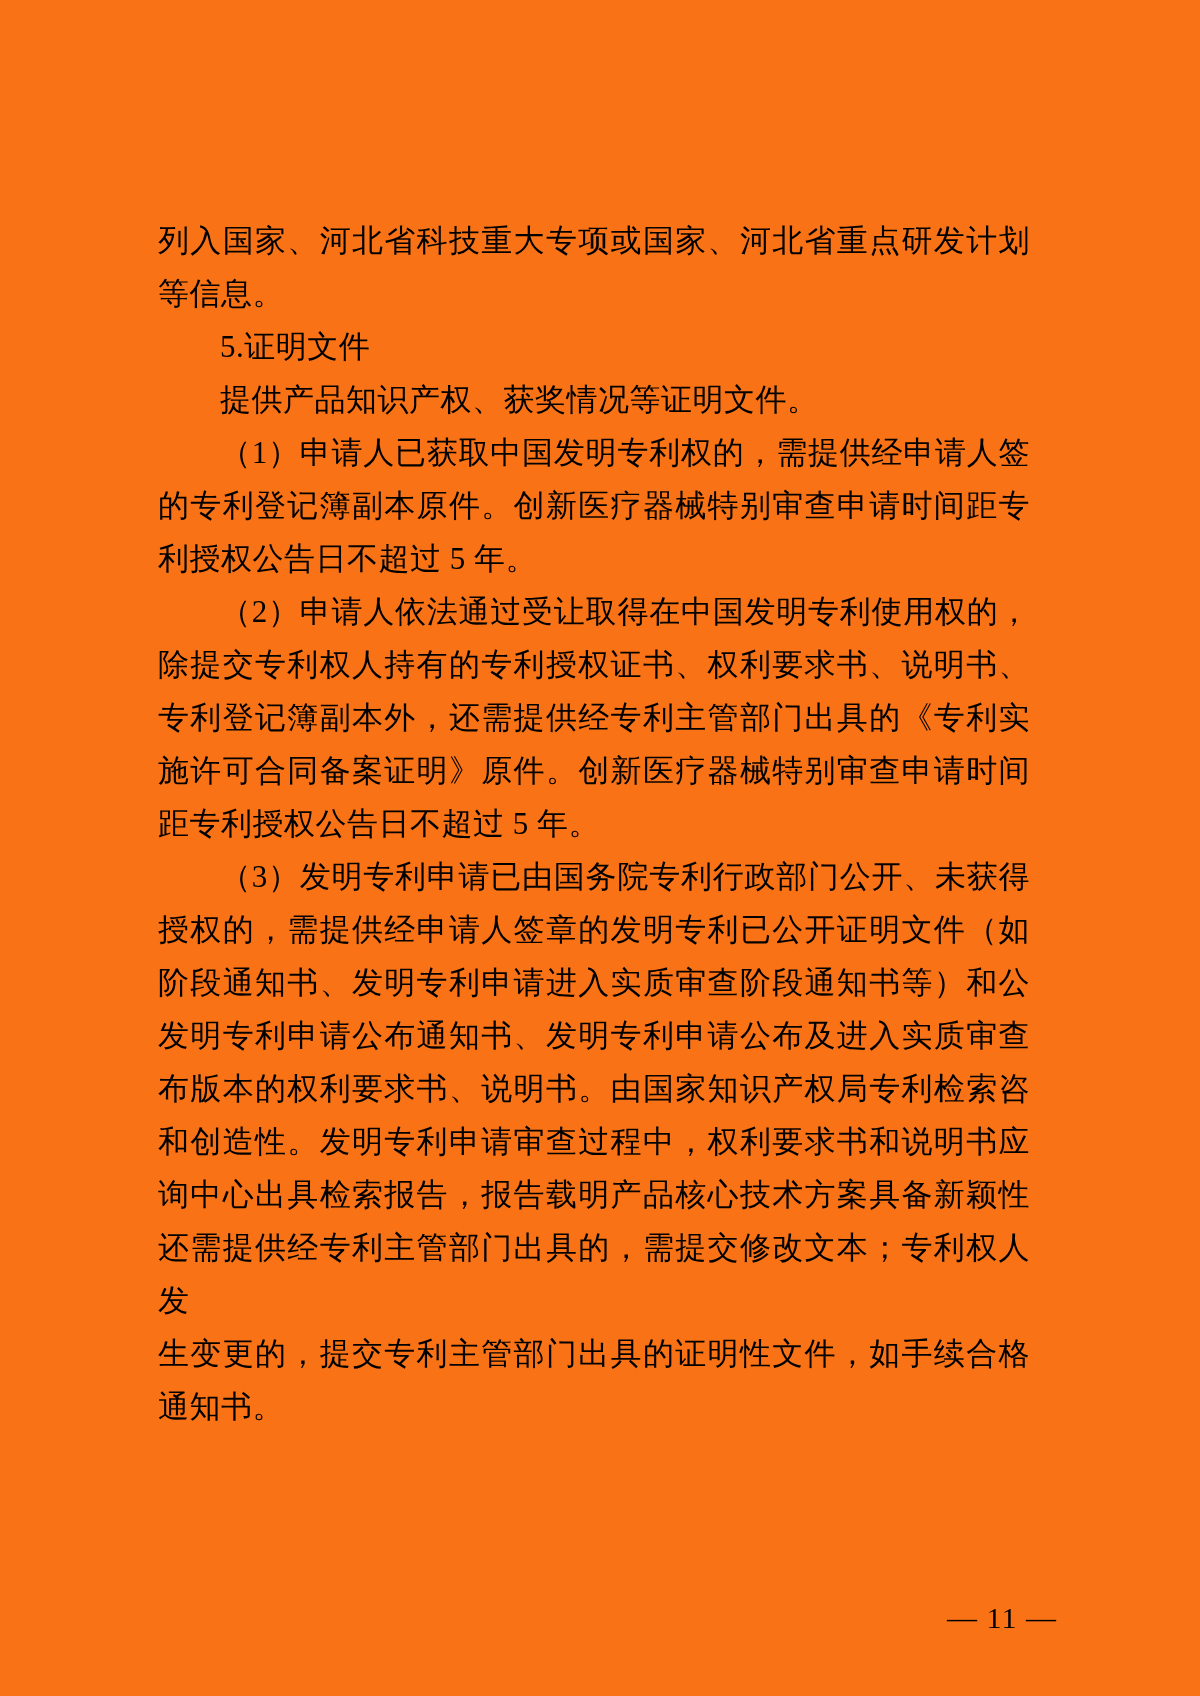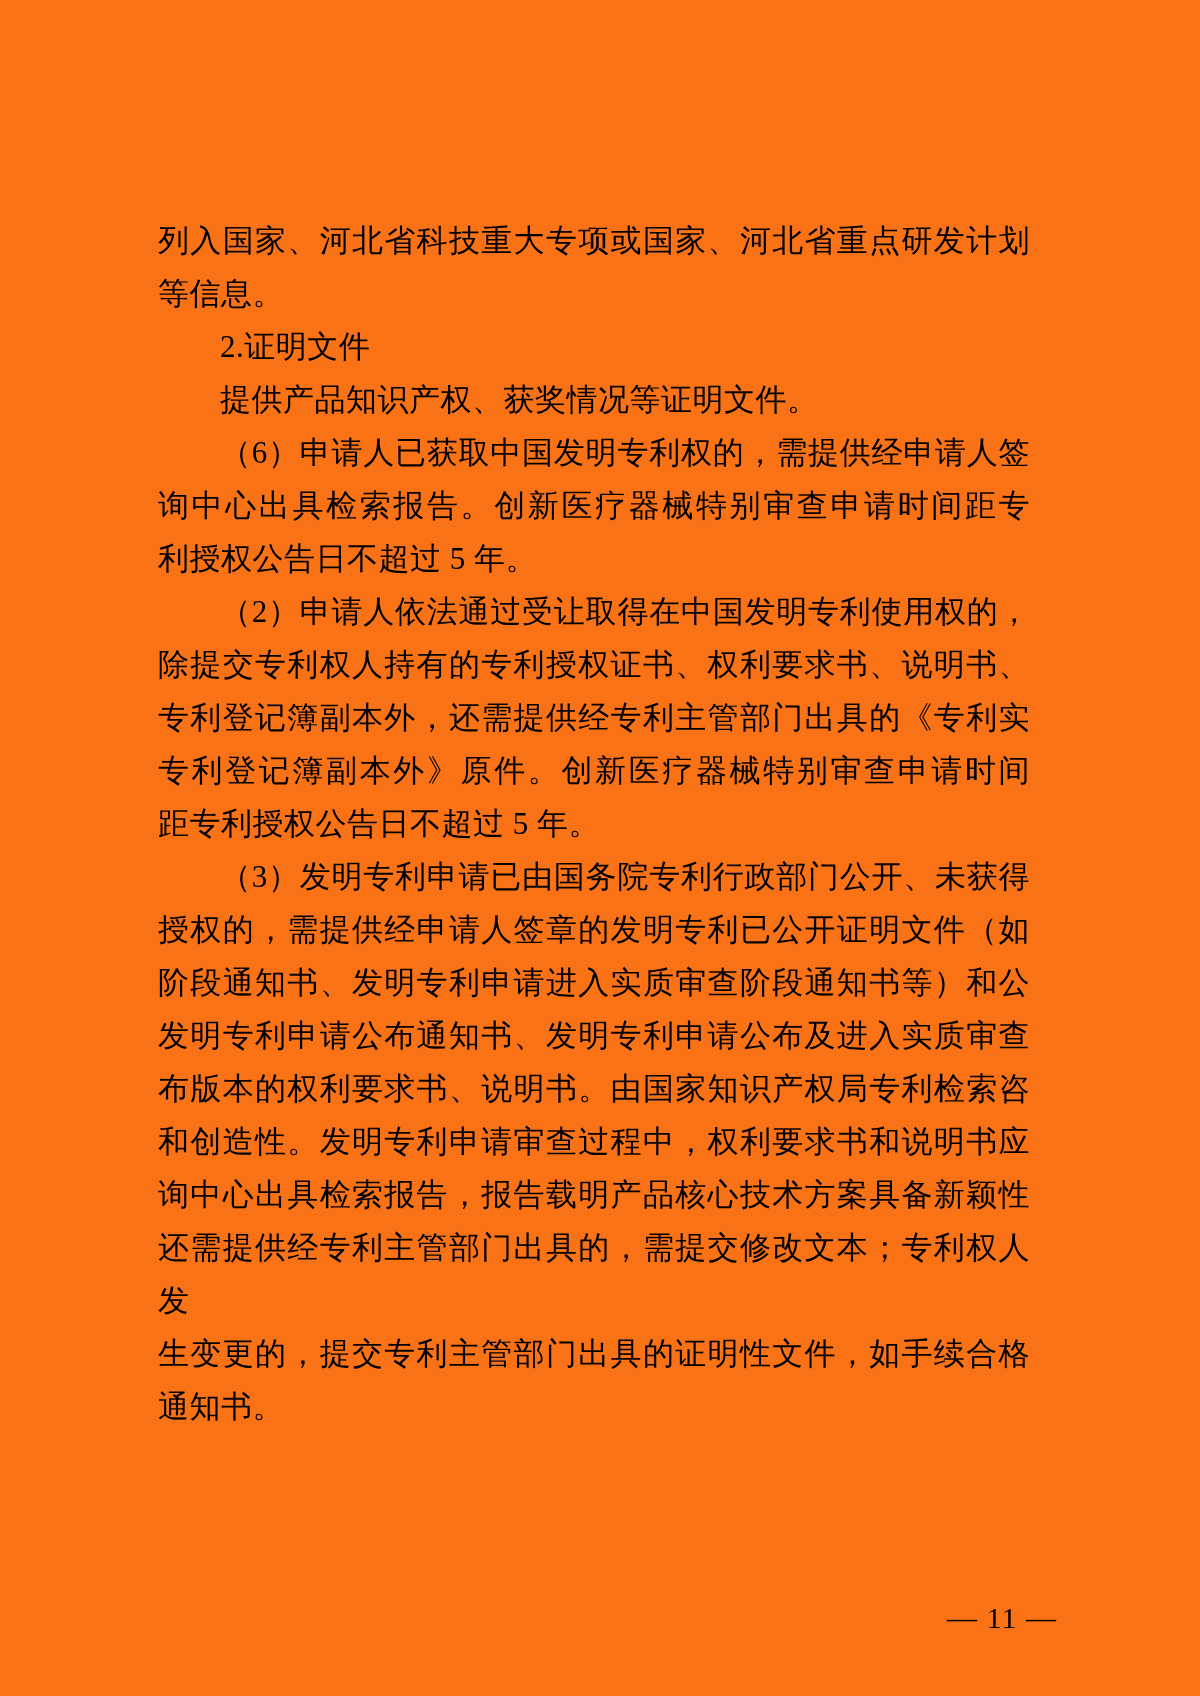"2.证明文件" div.line { text: 2 -> 5 }
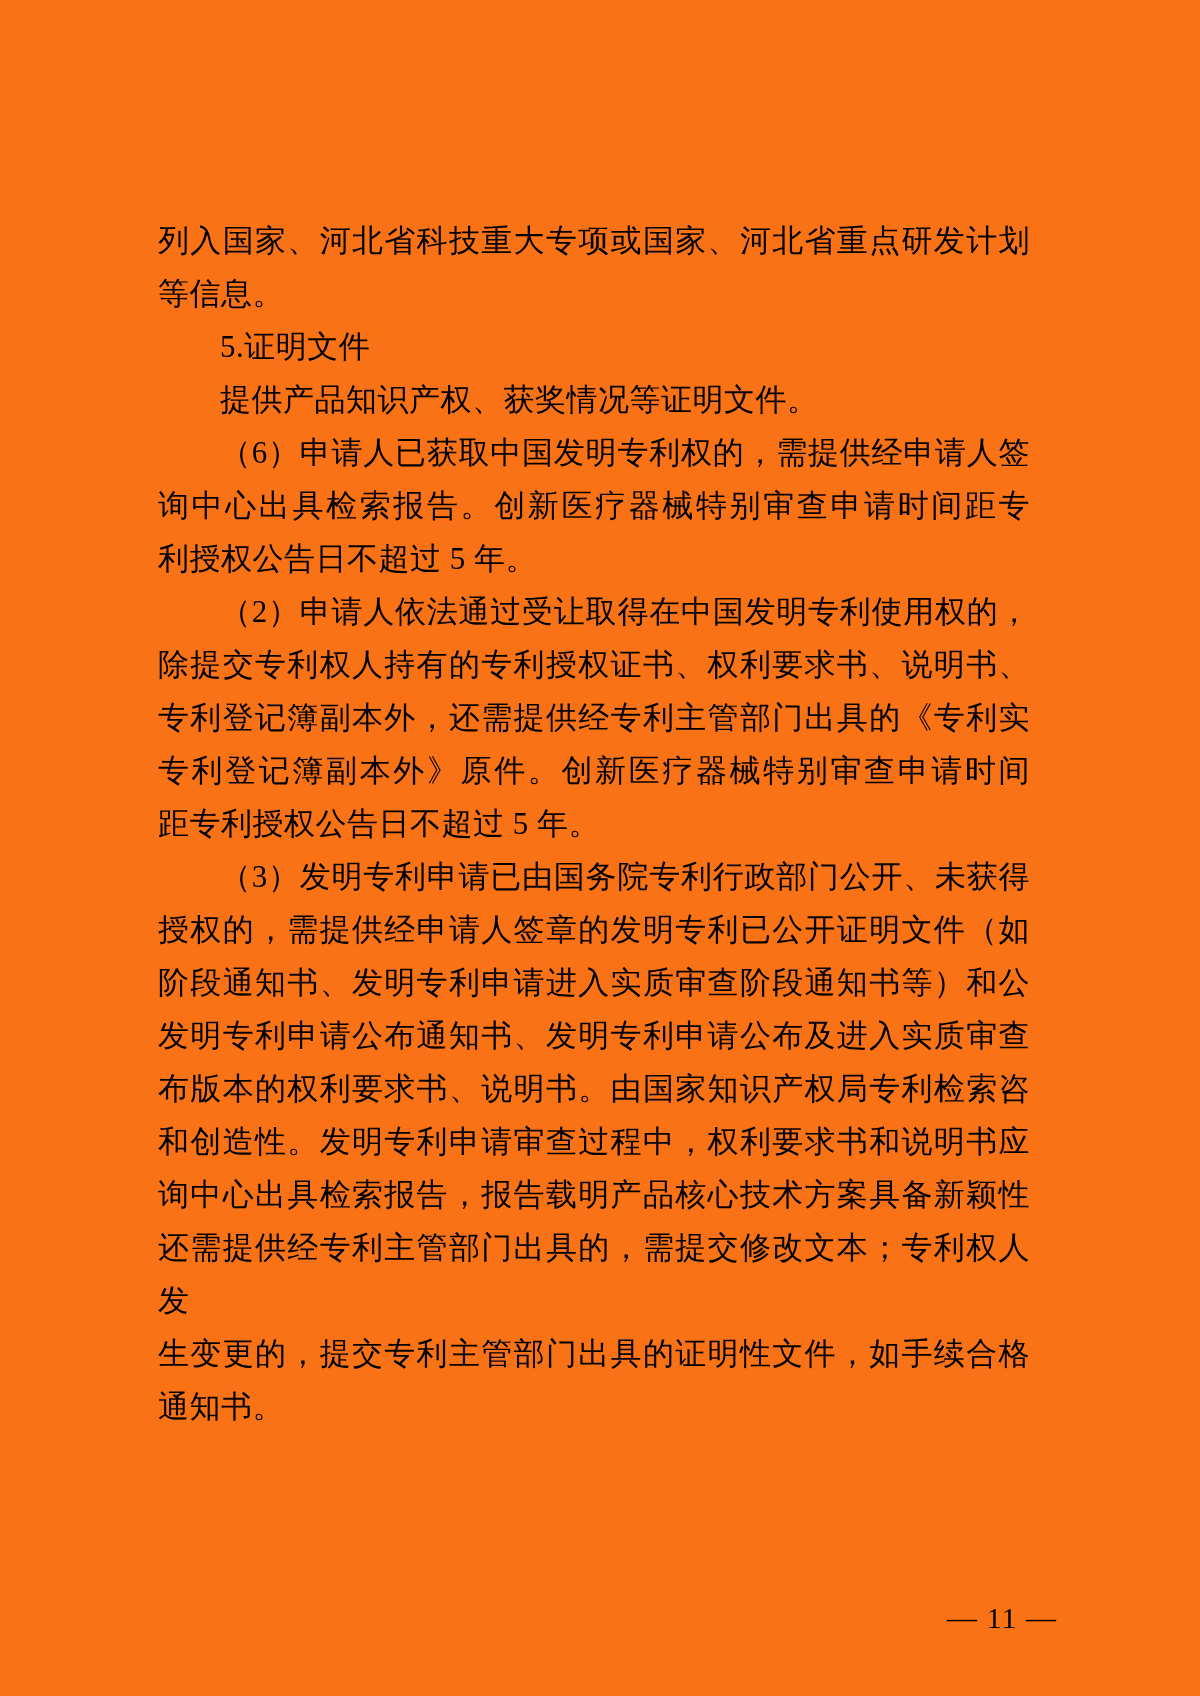"（6）申请人已获取中国发明专利权的，需提供经申请人签" div.line { text: 6 -> 1 }
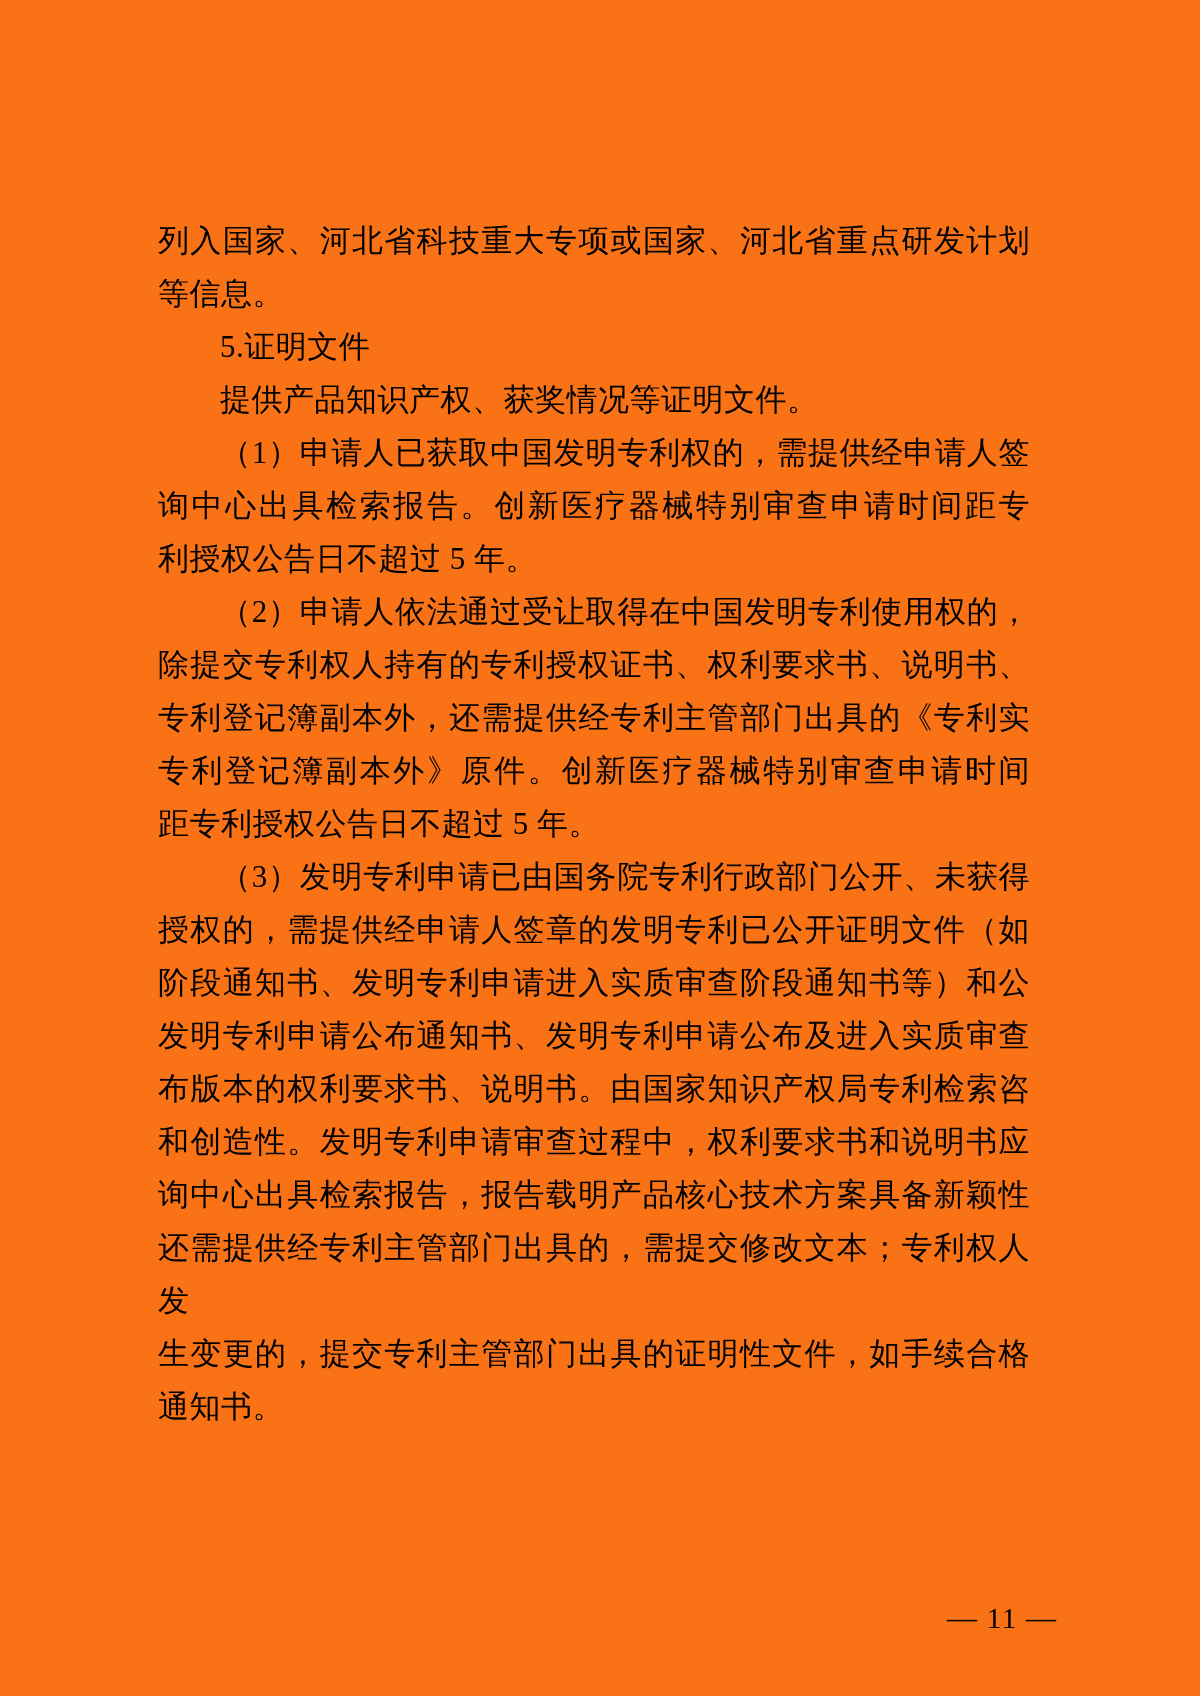"询中心出具检索报告。创新医疗器械特别审查申请时间距专" div.line { text: 询中心出具检索报告 -> 的专利登记簿副本原件 }
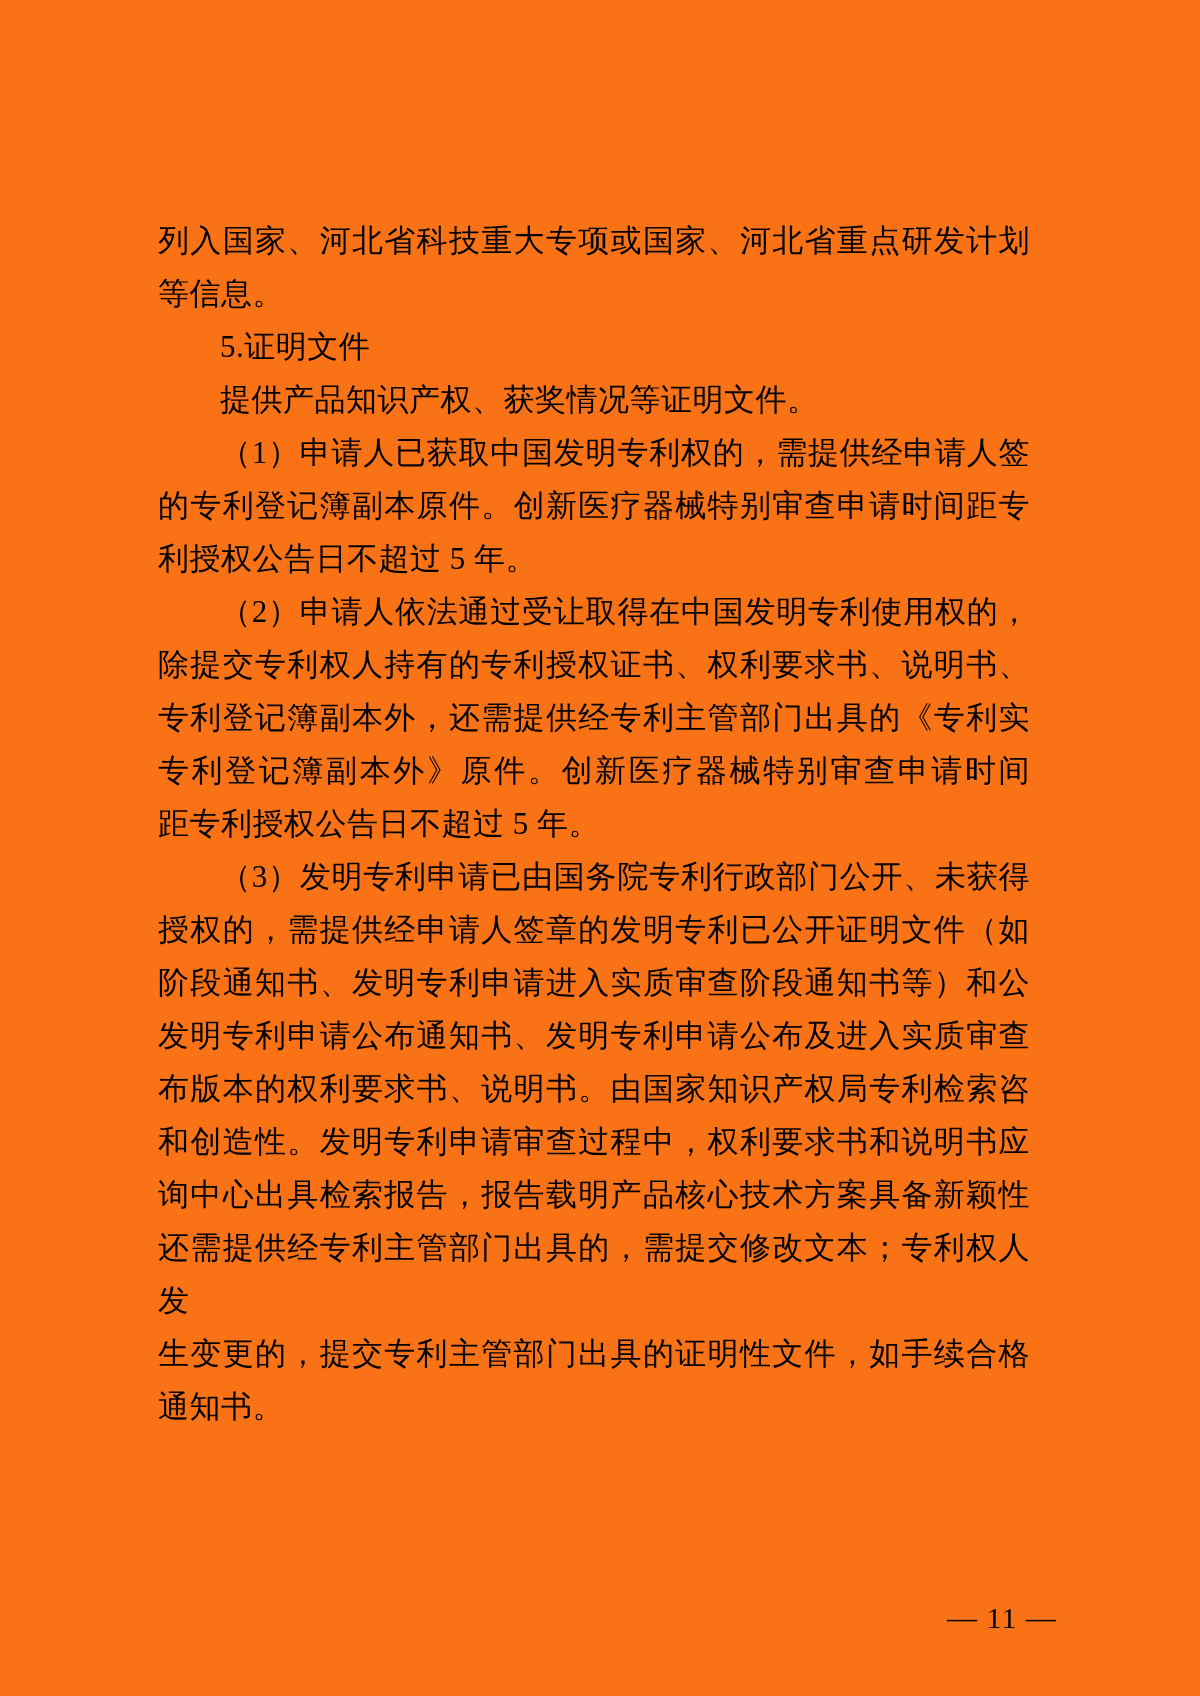"专利登记簿副本外》原件。创新医疗器械特别审查申请时间" div.line { text: 专利登记簿副本外 -> 施许可合同备案证明 }
